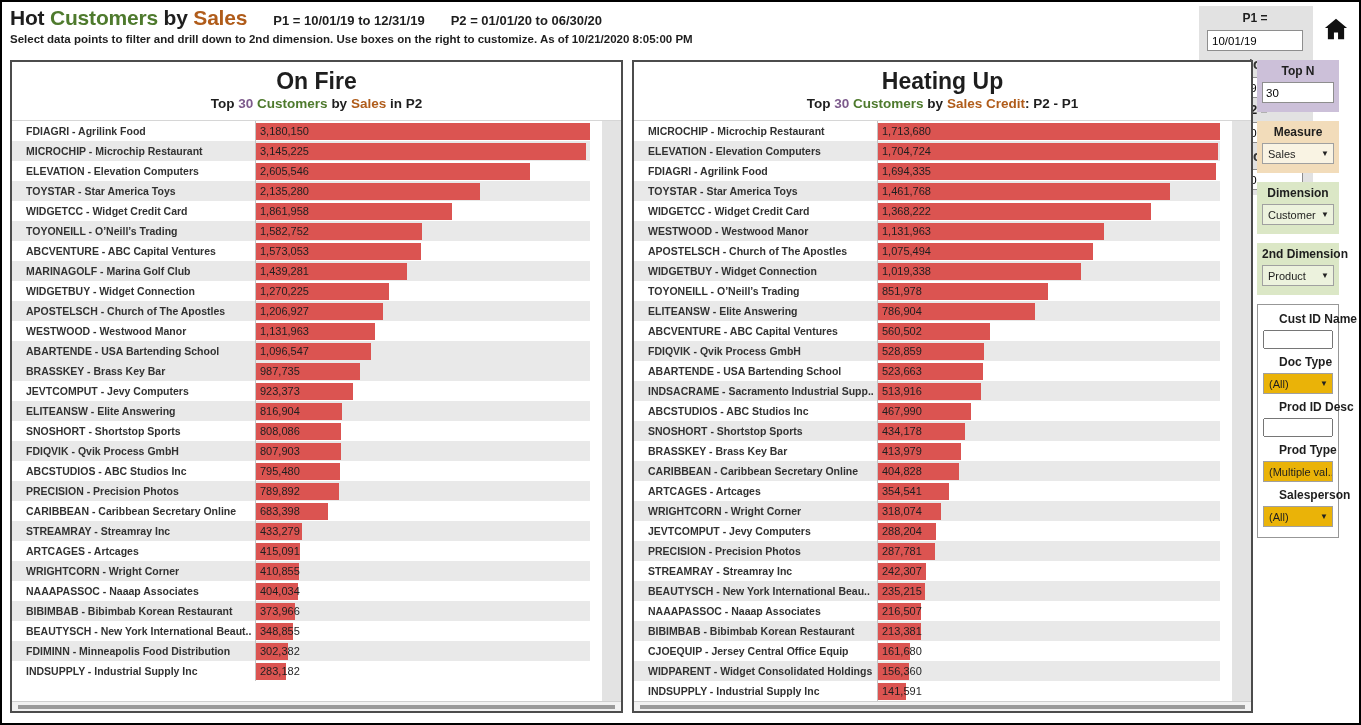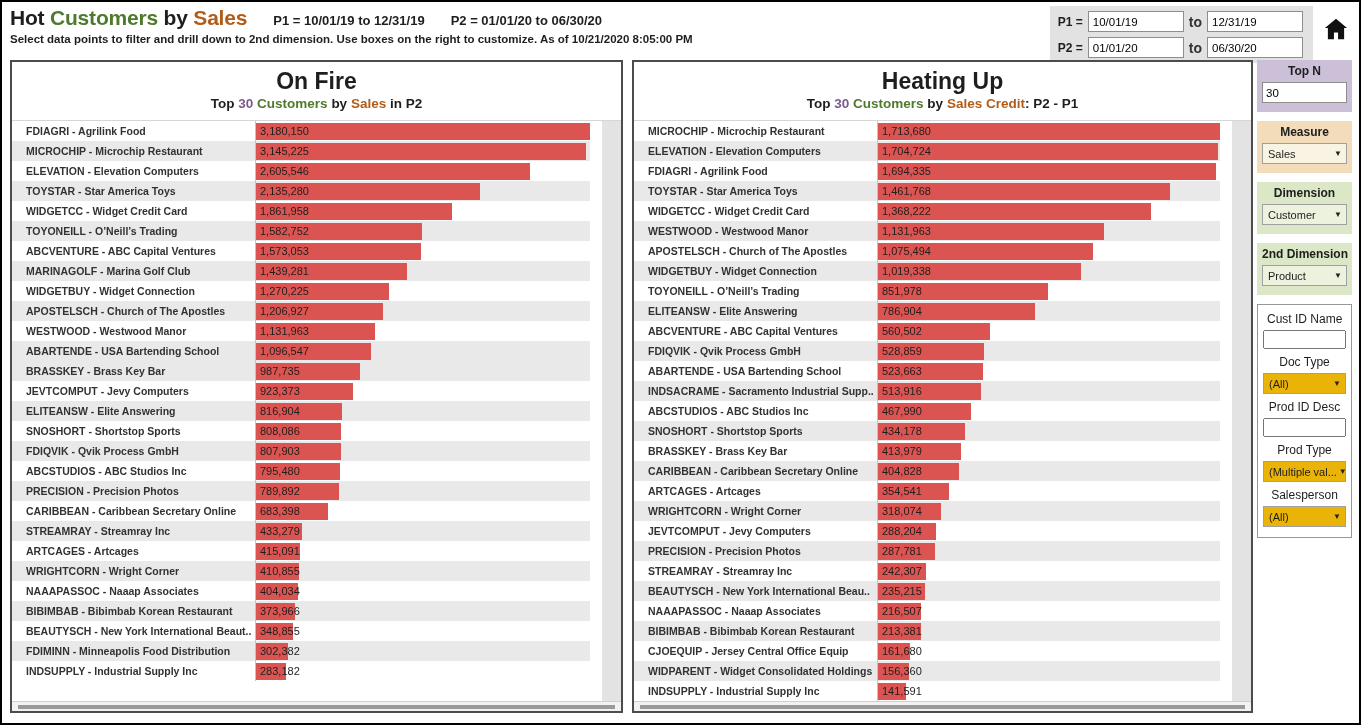"P1 =" .period-row { flex-direction: none -> column }
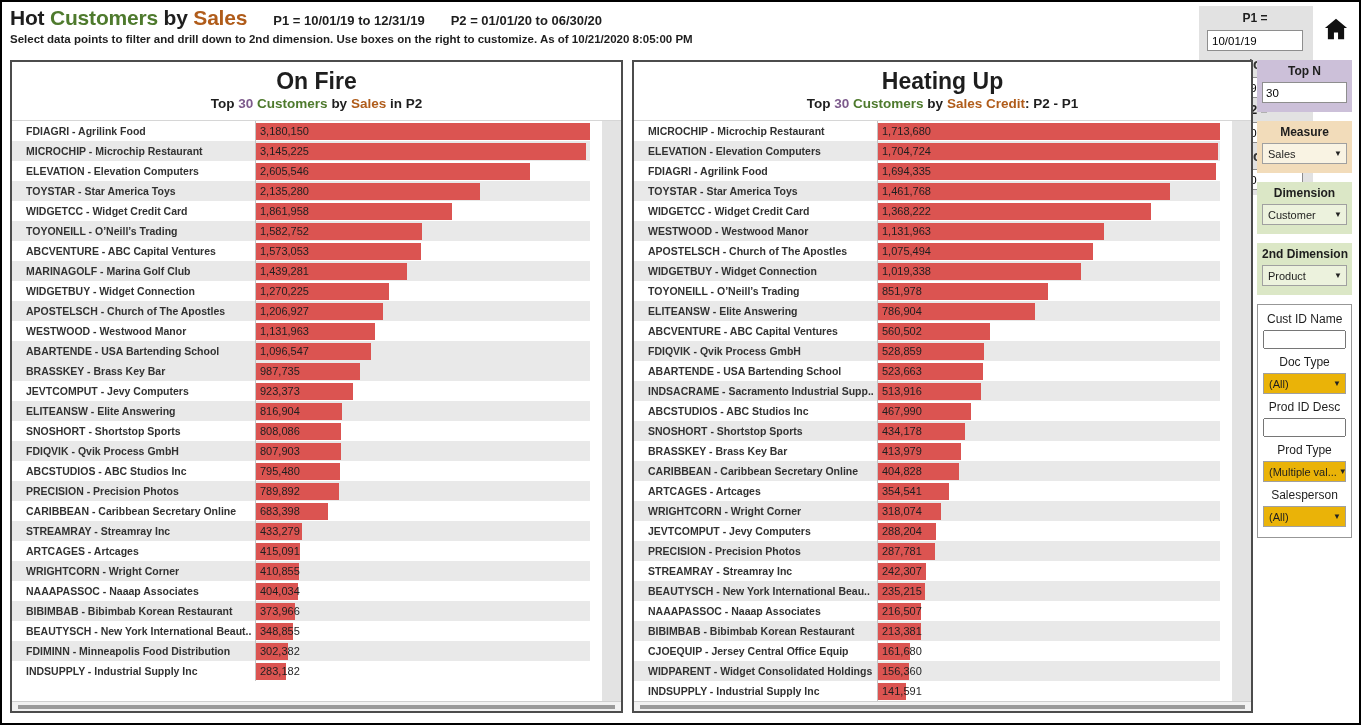"Top N" .sidebar { width: 95px -> 82px }
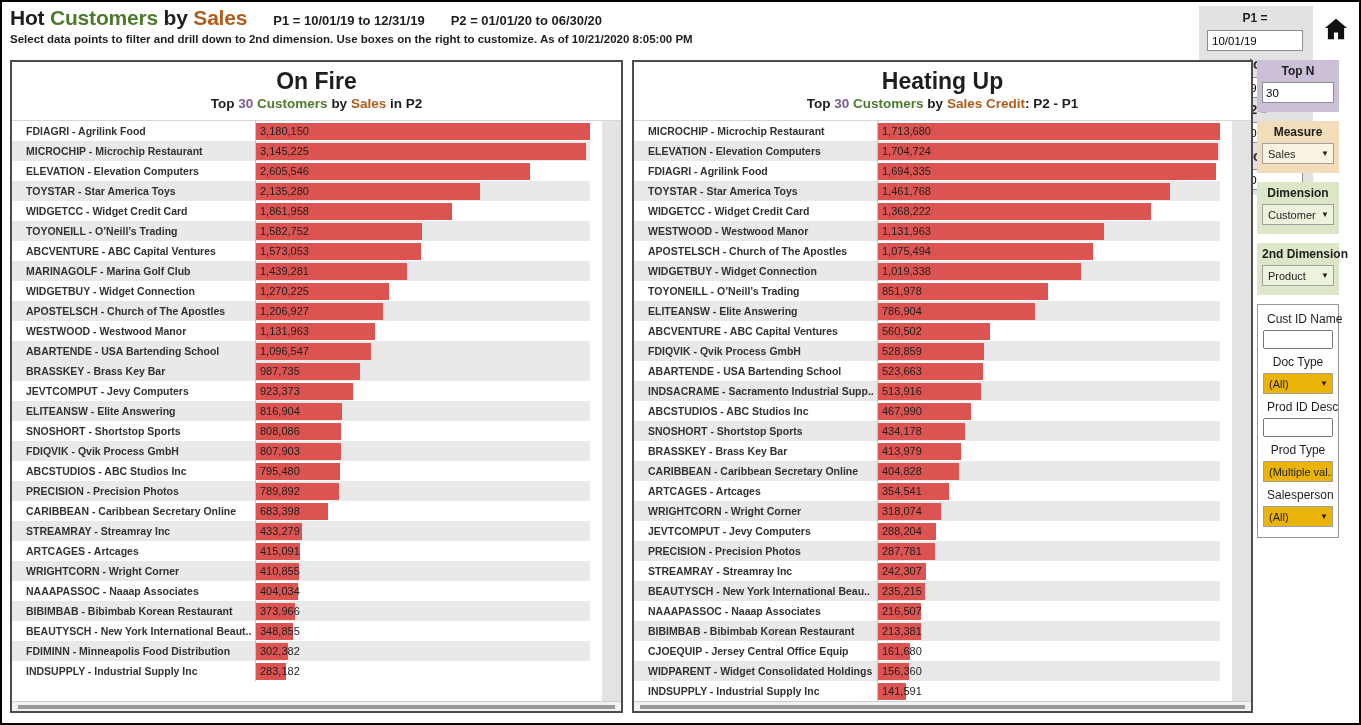"Cust ID Name" .filterbox .slabel { font-weight: normal -> bold; margin: 6px 4px 4px -> 6px 16px 4px }
